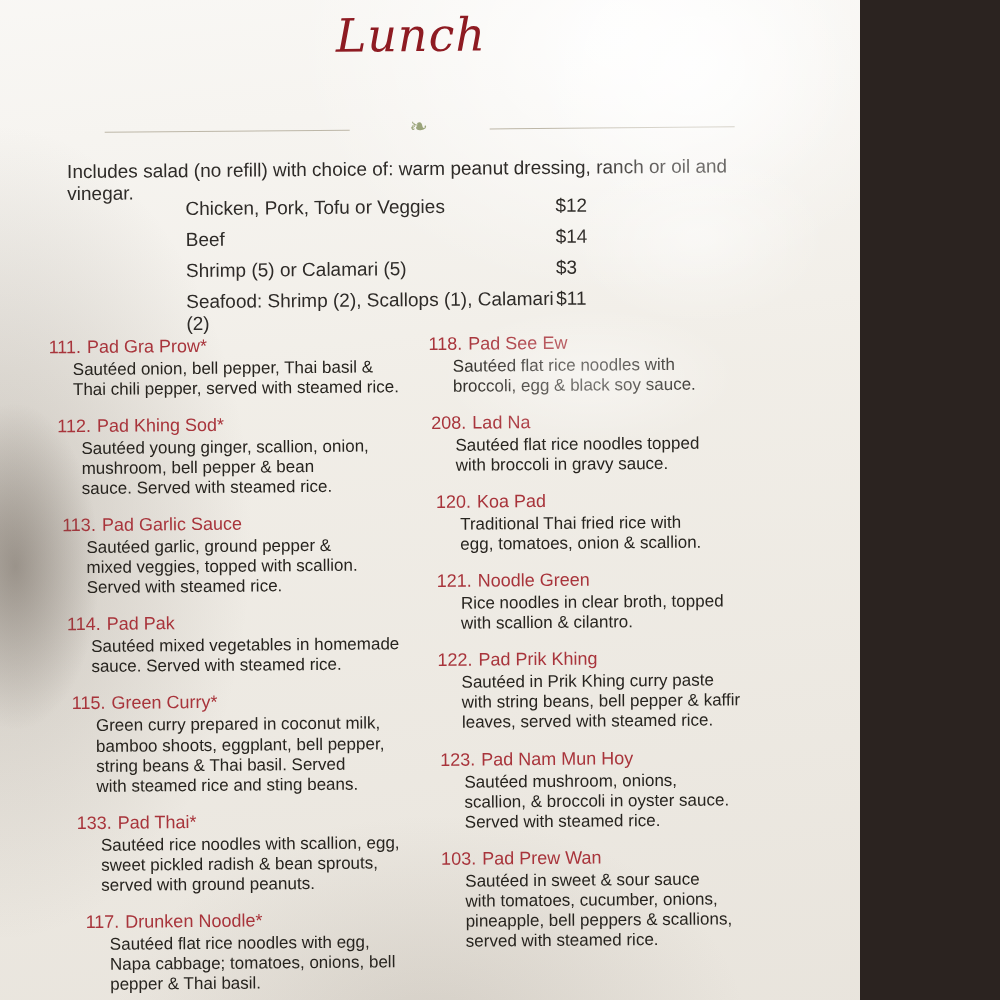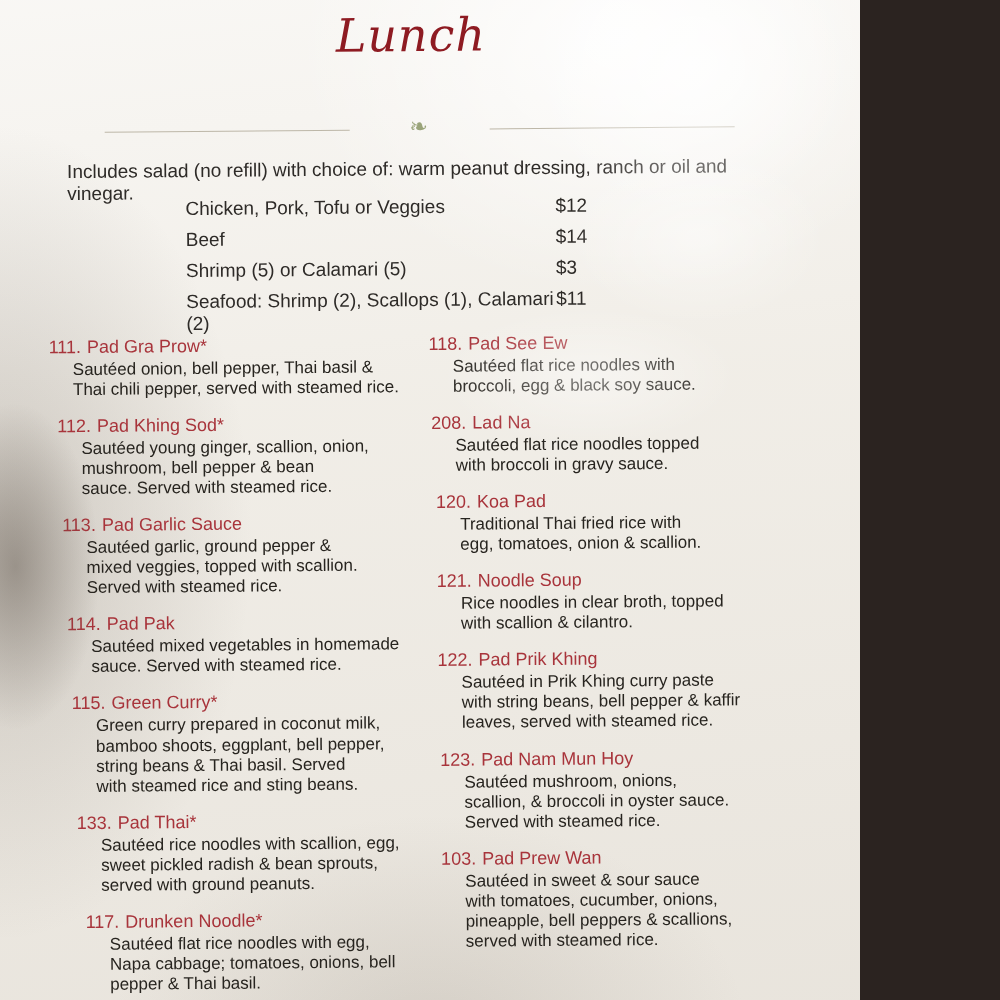"Noodle Soup" span { text: Soup -> Green }
